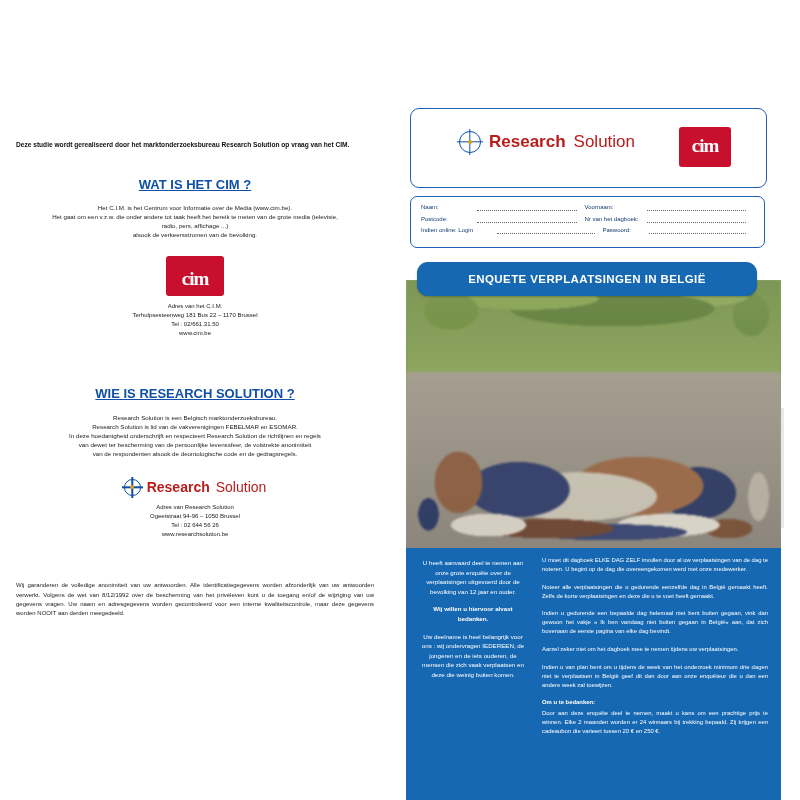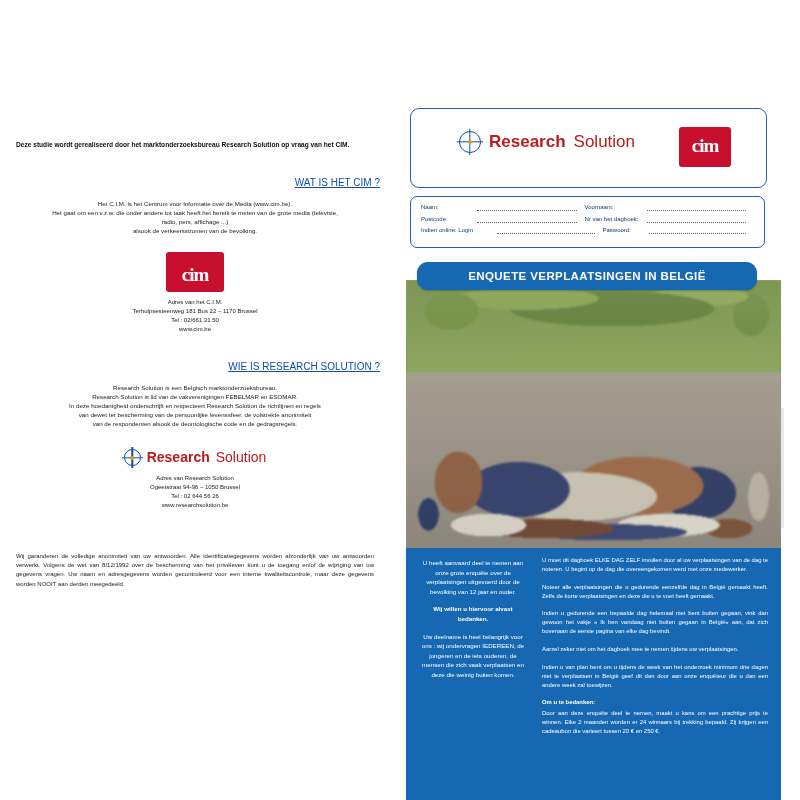"WAT IS HET CIM ?" .sec-title { font-size: 10px -> 13px; font-weight: normal -> bold; text-align: right -> center }
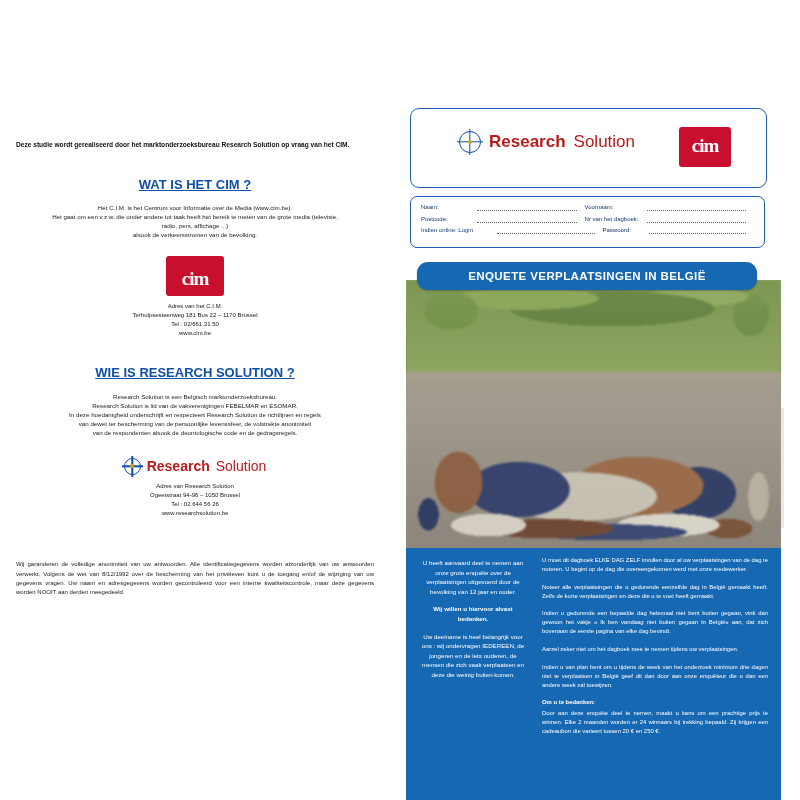"ENQUETE VERPLAATSINGEN IN BELGIË" .banner { height: 28px -> 34px }
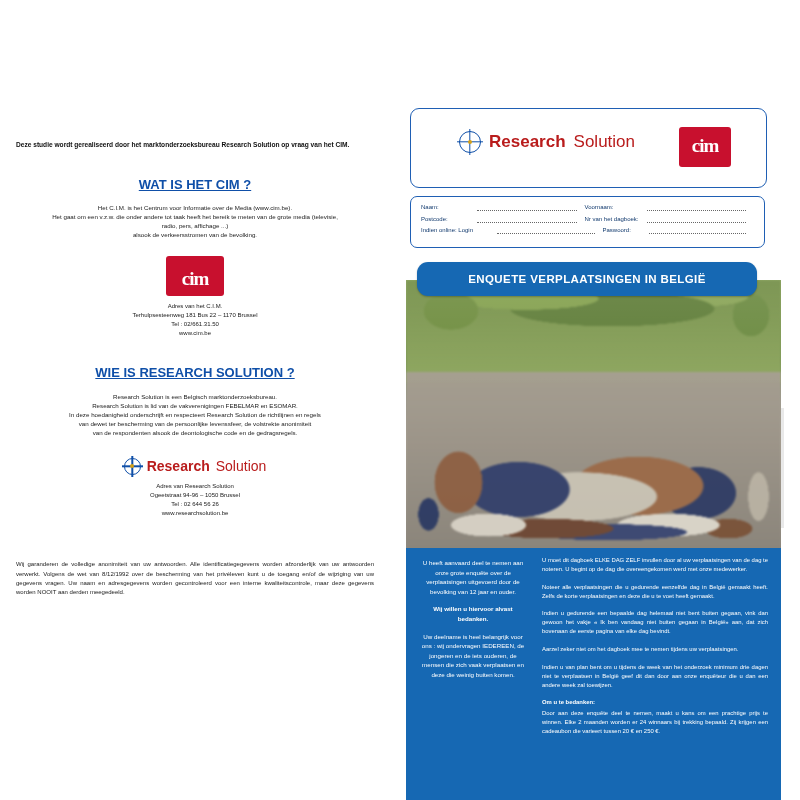"WIE IS RESEARCH SOLUTION ?" div.sec-title { margin-top: 26px -> 47px }
